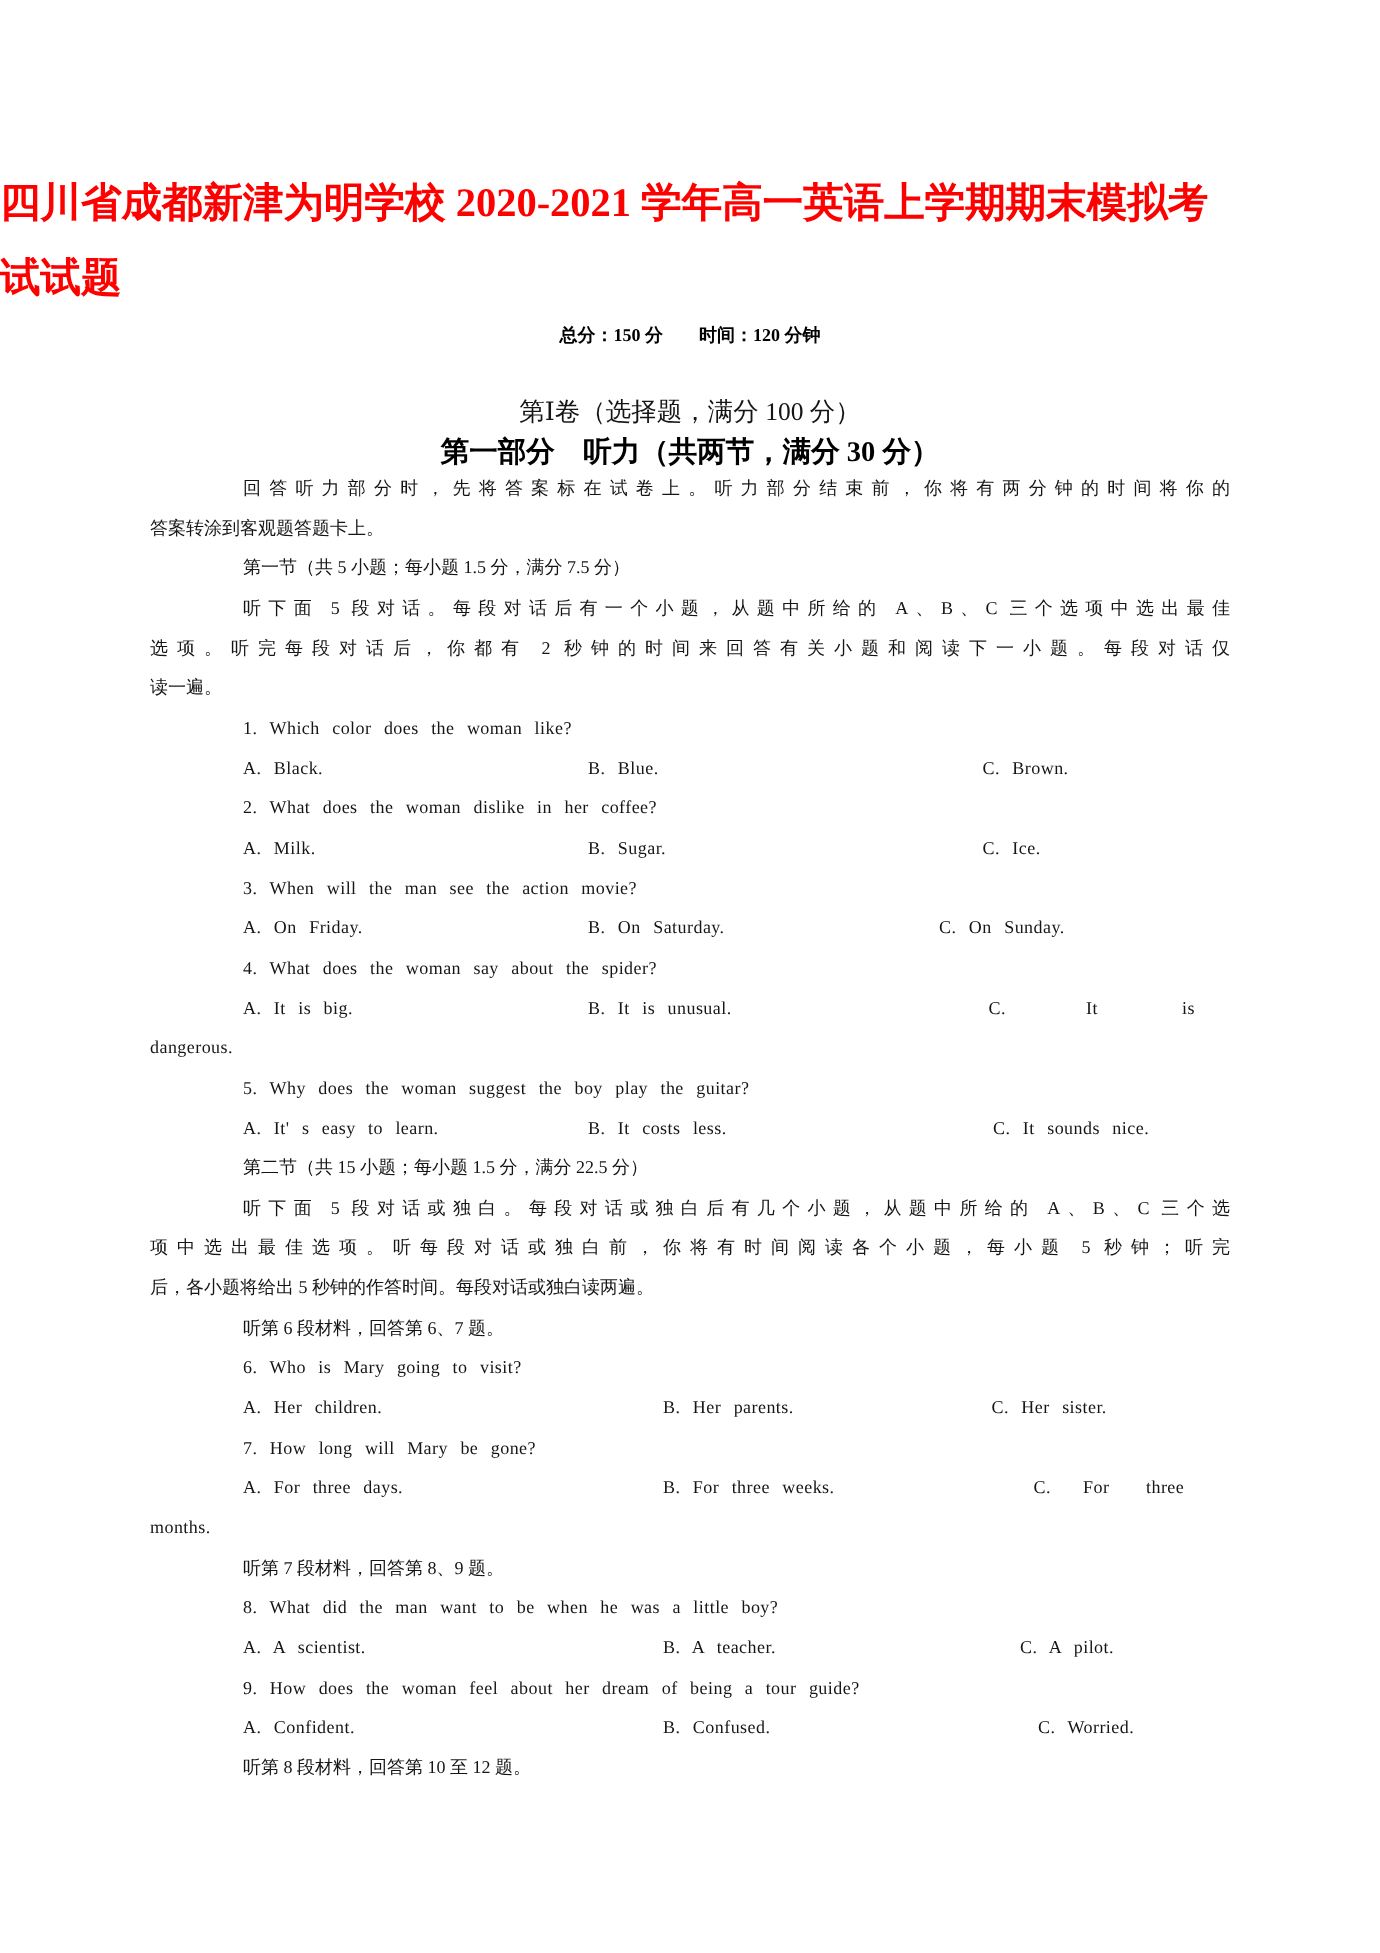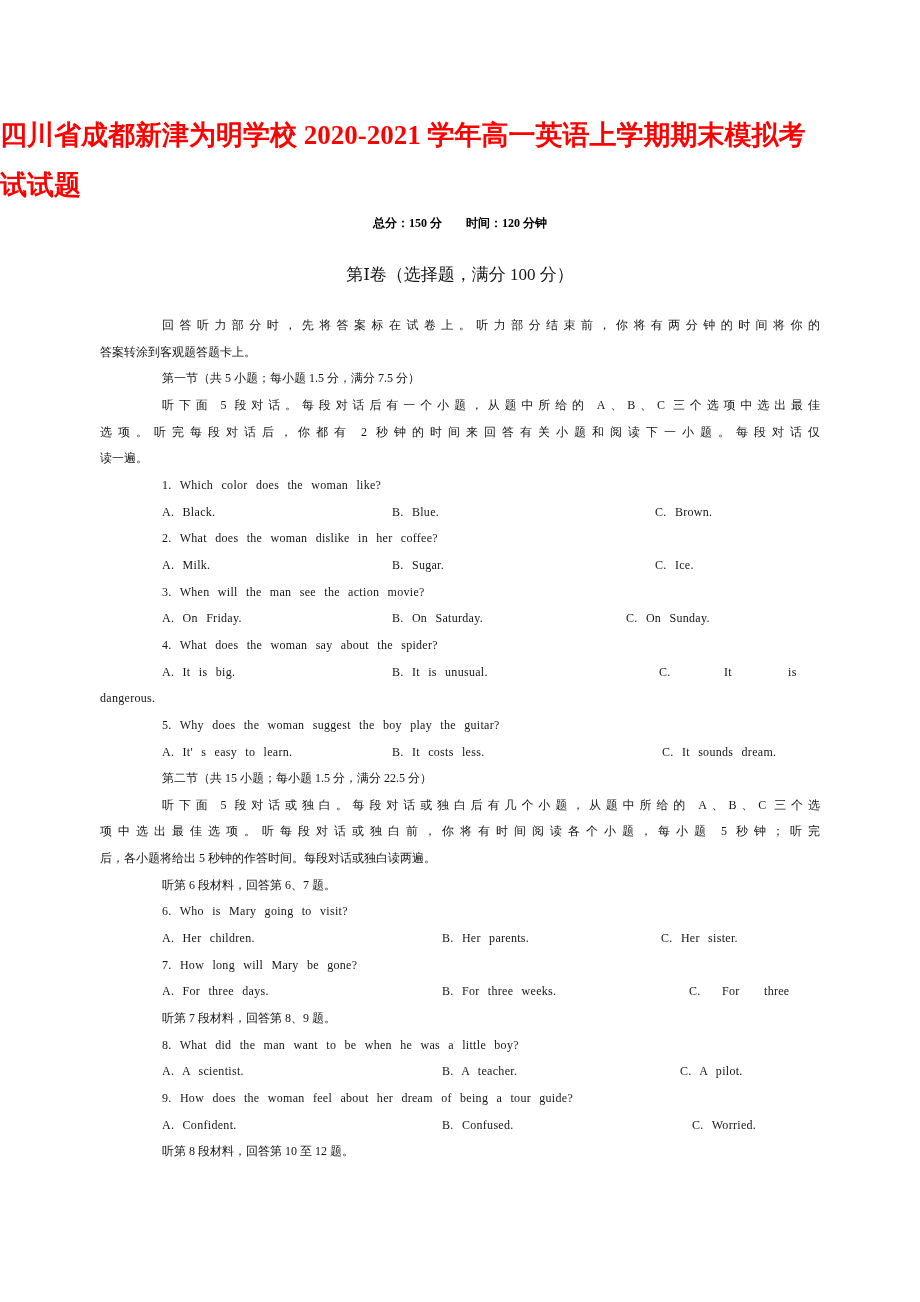"第一部分 听力（共两节，满分 30 分）" div.part { html: none -> <div>第一部分 听力（共两节，满分 30 分）</div> }
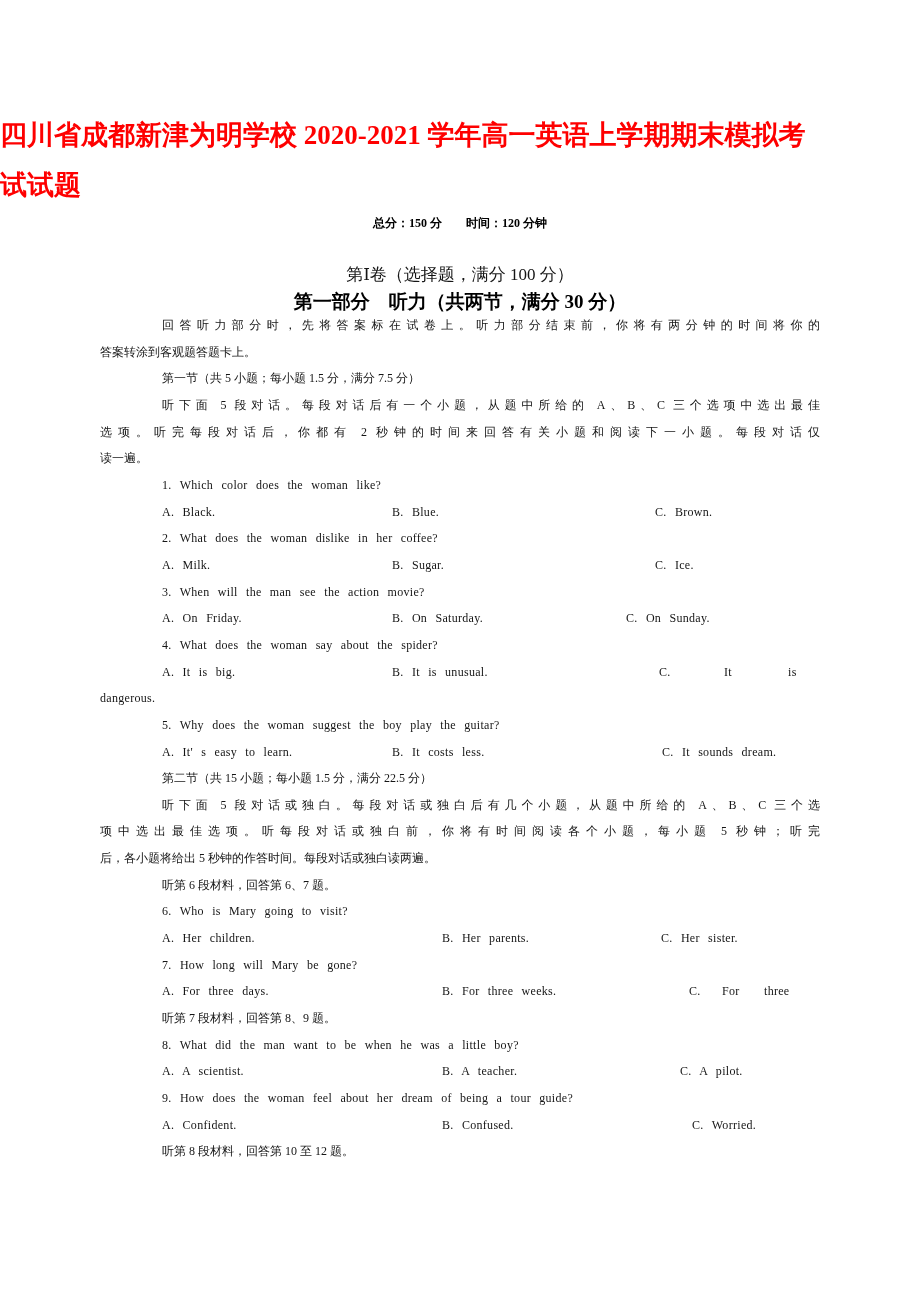"C. It sounds dream." span { text: dream -> nice }
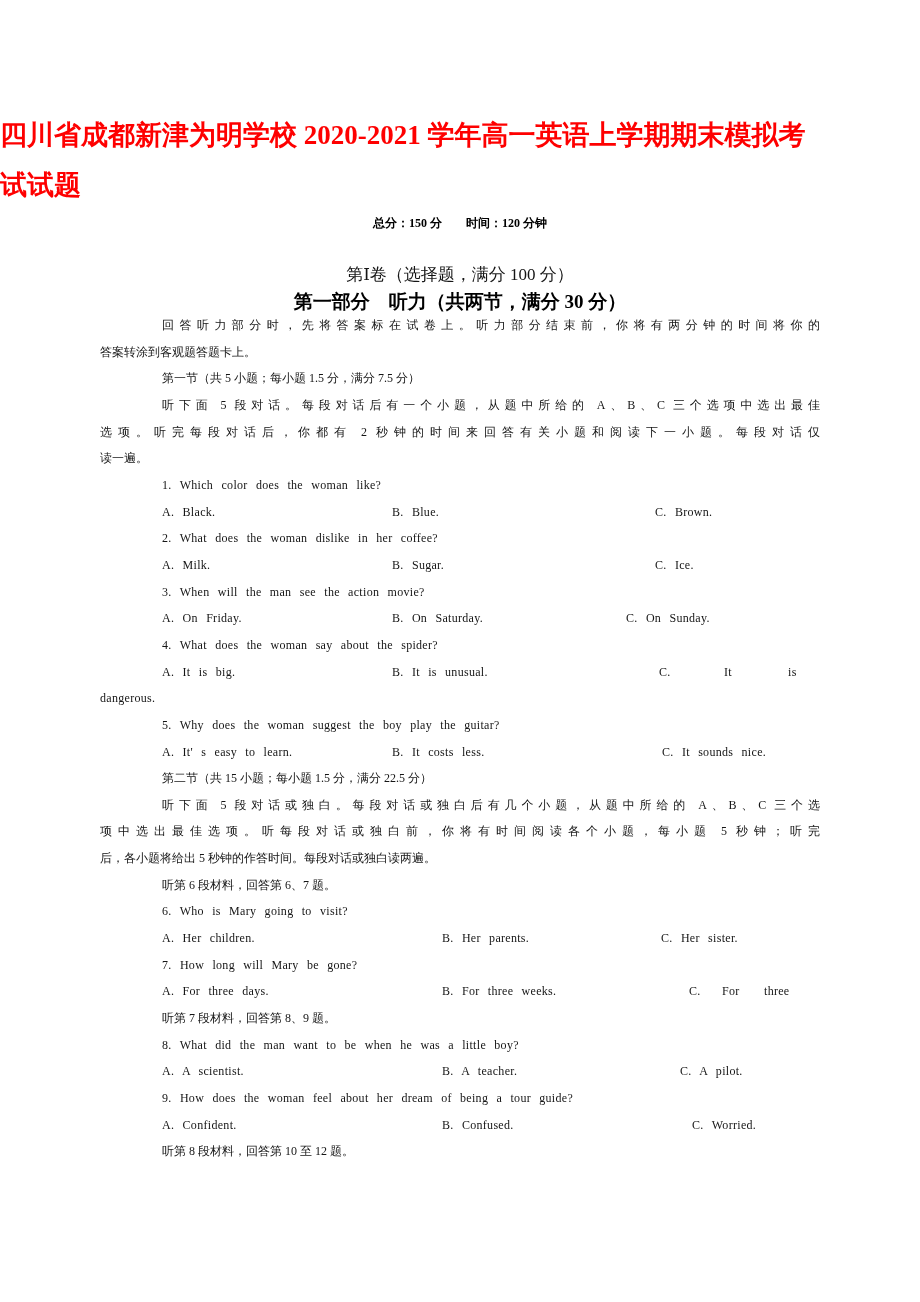"months." div.ln { html: none -> <div>months.</div> }
